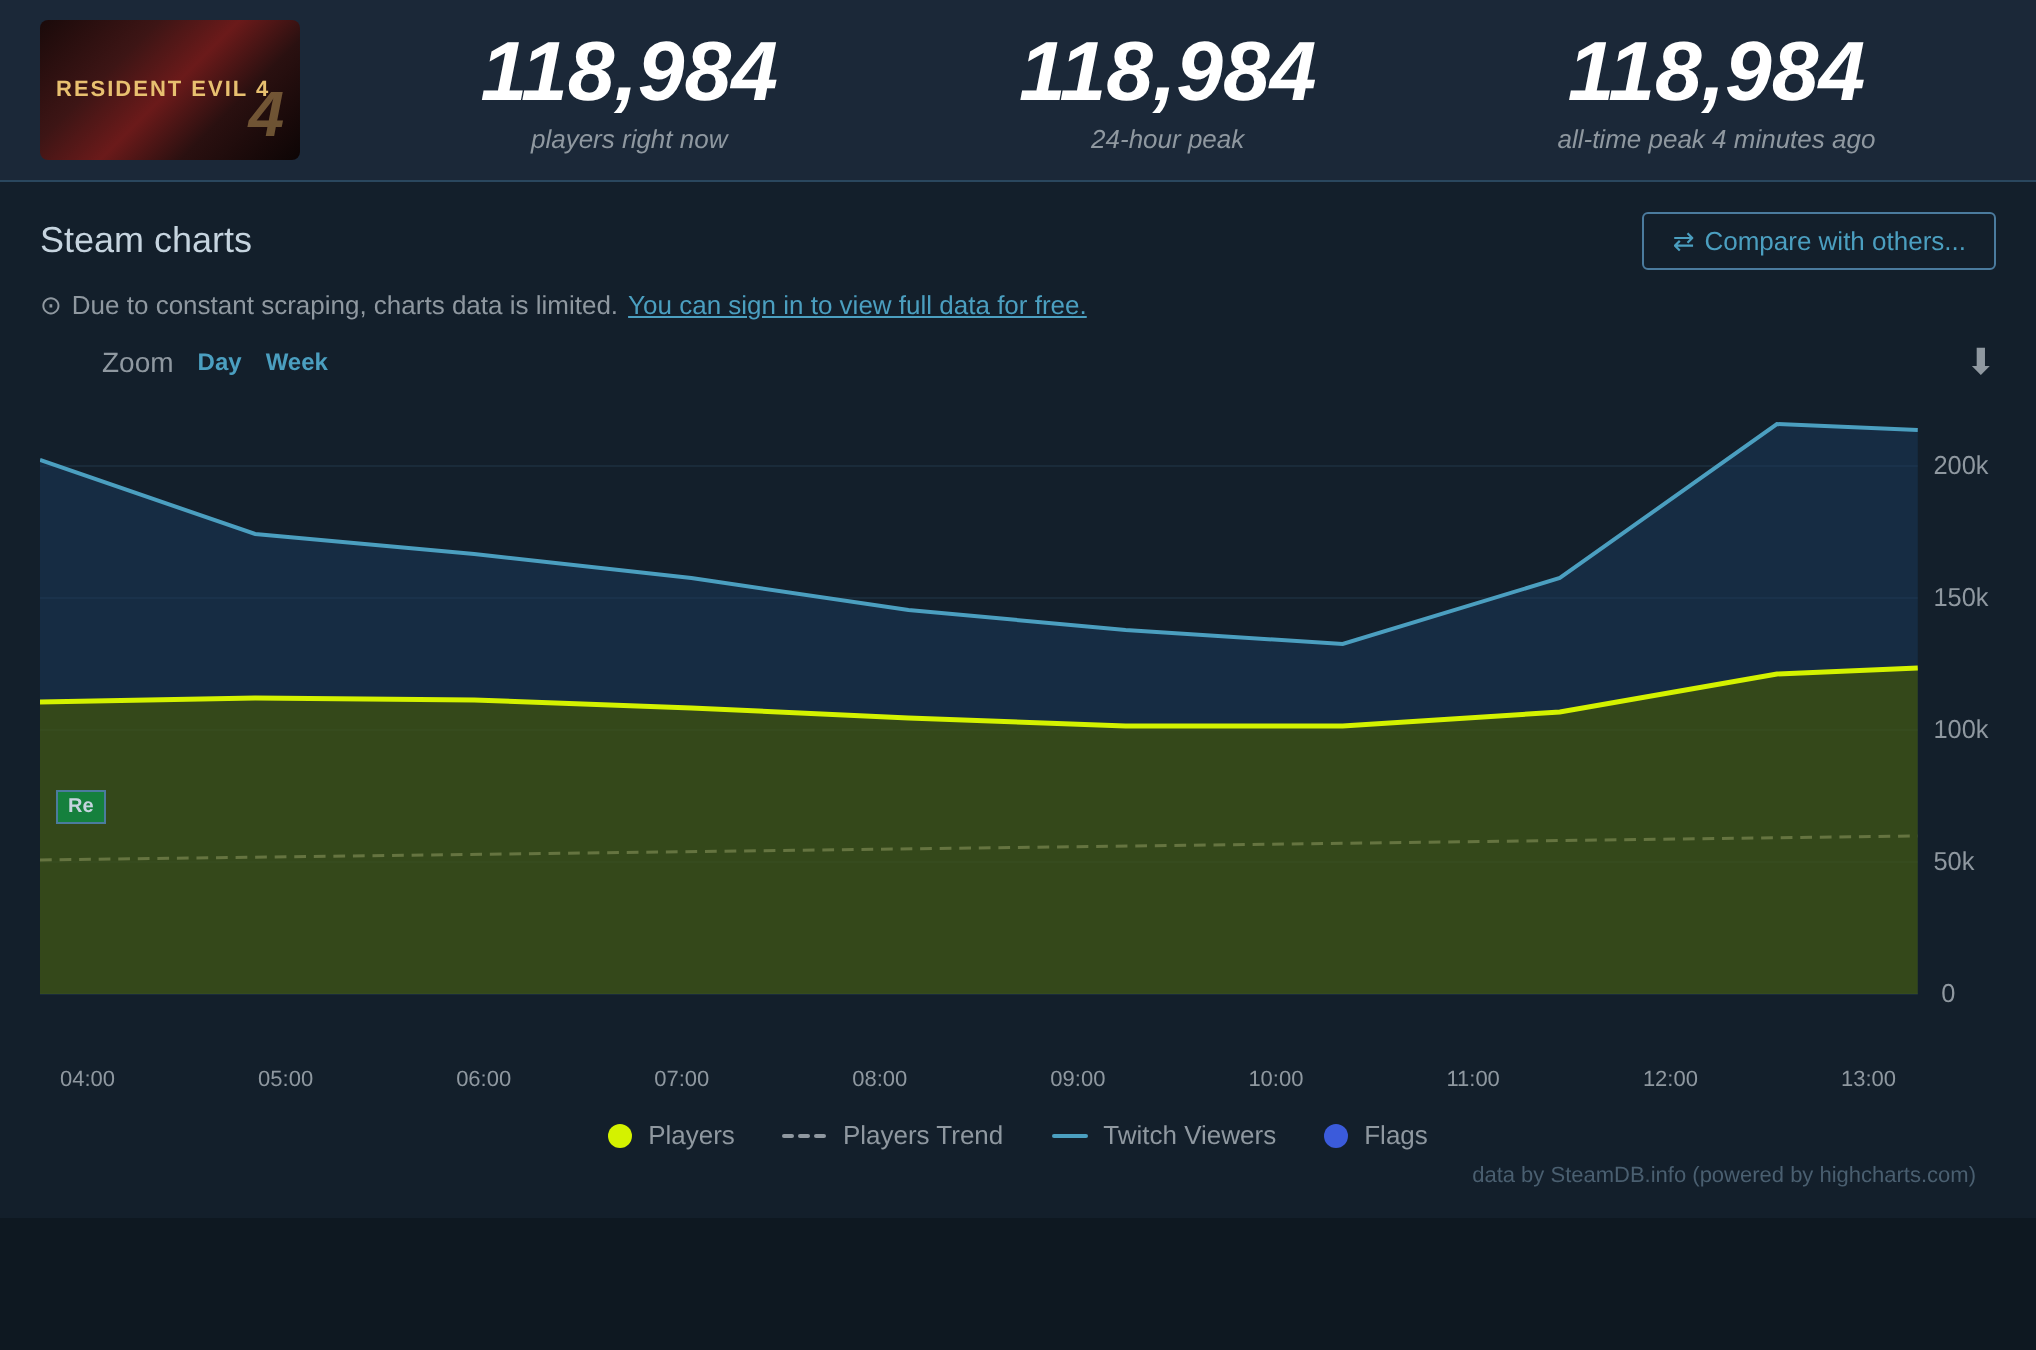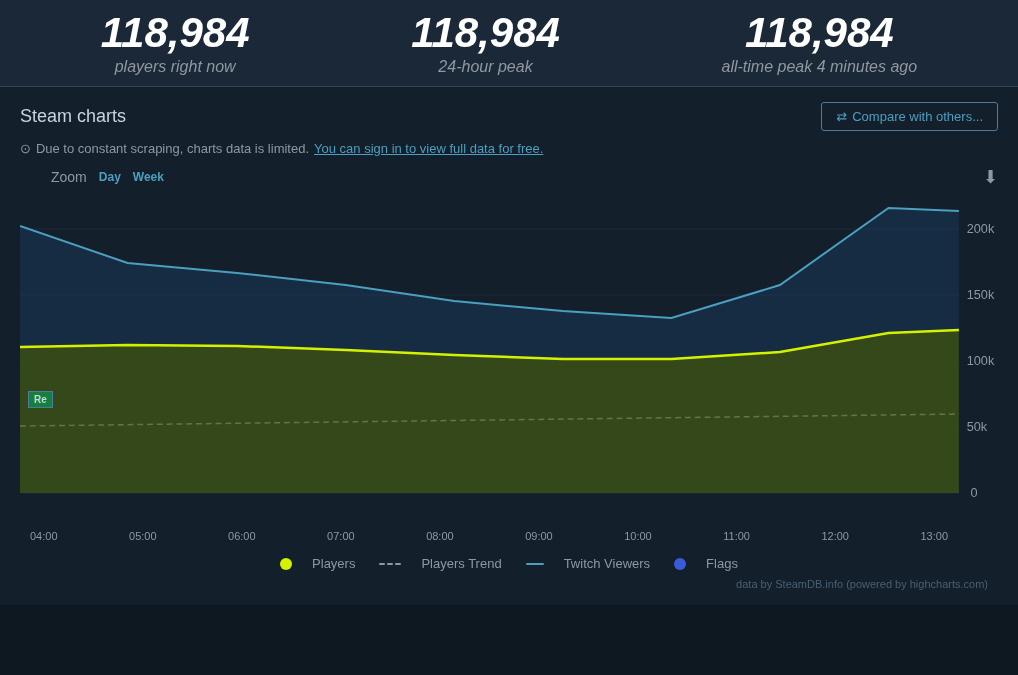"RESIDENT EVIL 4" div.game-thumbnail { html: none -> <div> <div>RESIDENT EVIL 4</div> </div> }
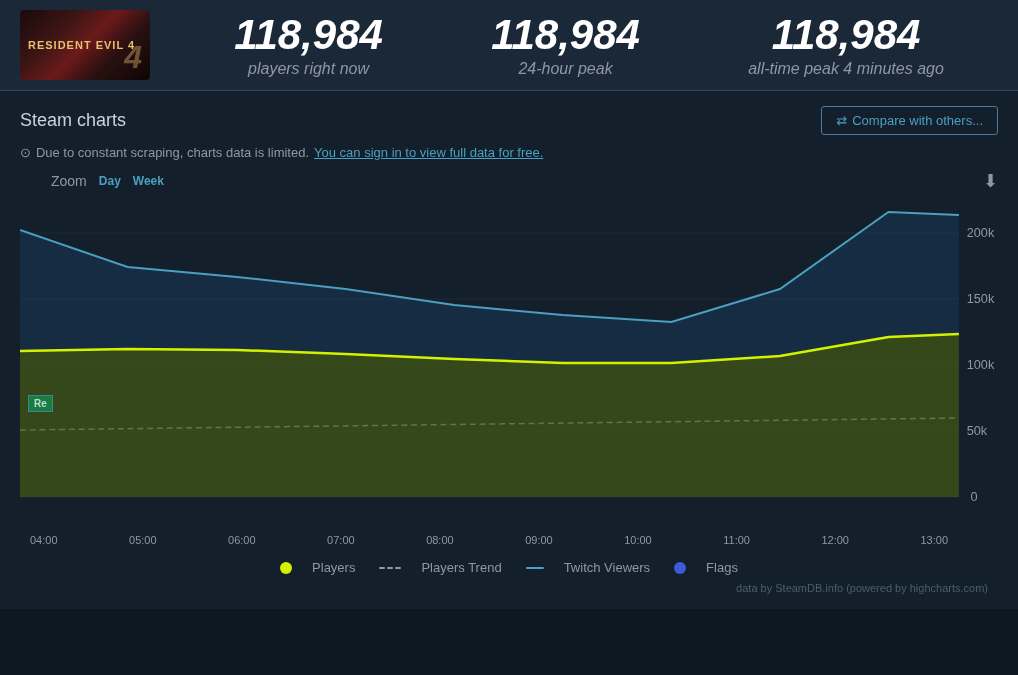"players right now" .stat-label { font-size: 16px -> 13px }
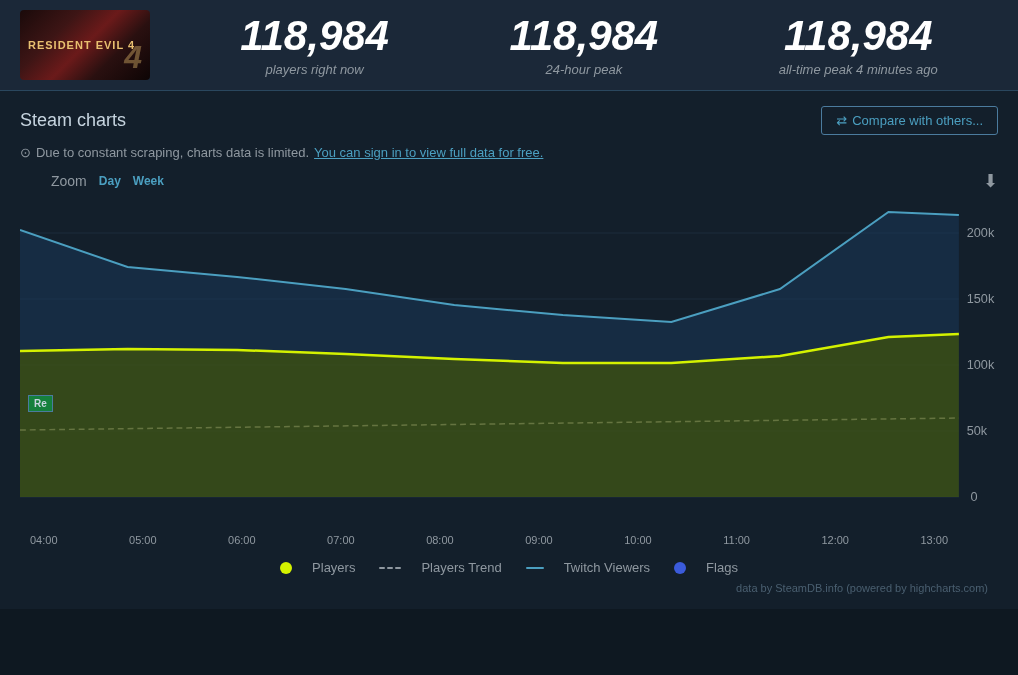"Players" .legend-item { gap: 20px -> 8px }
